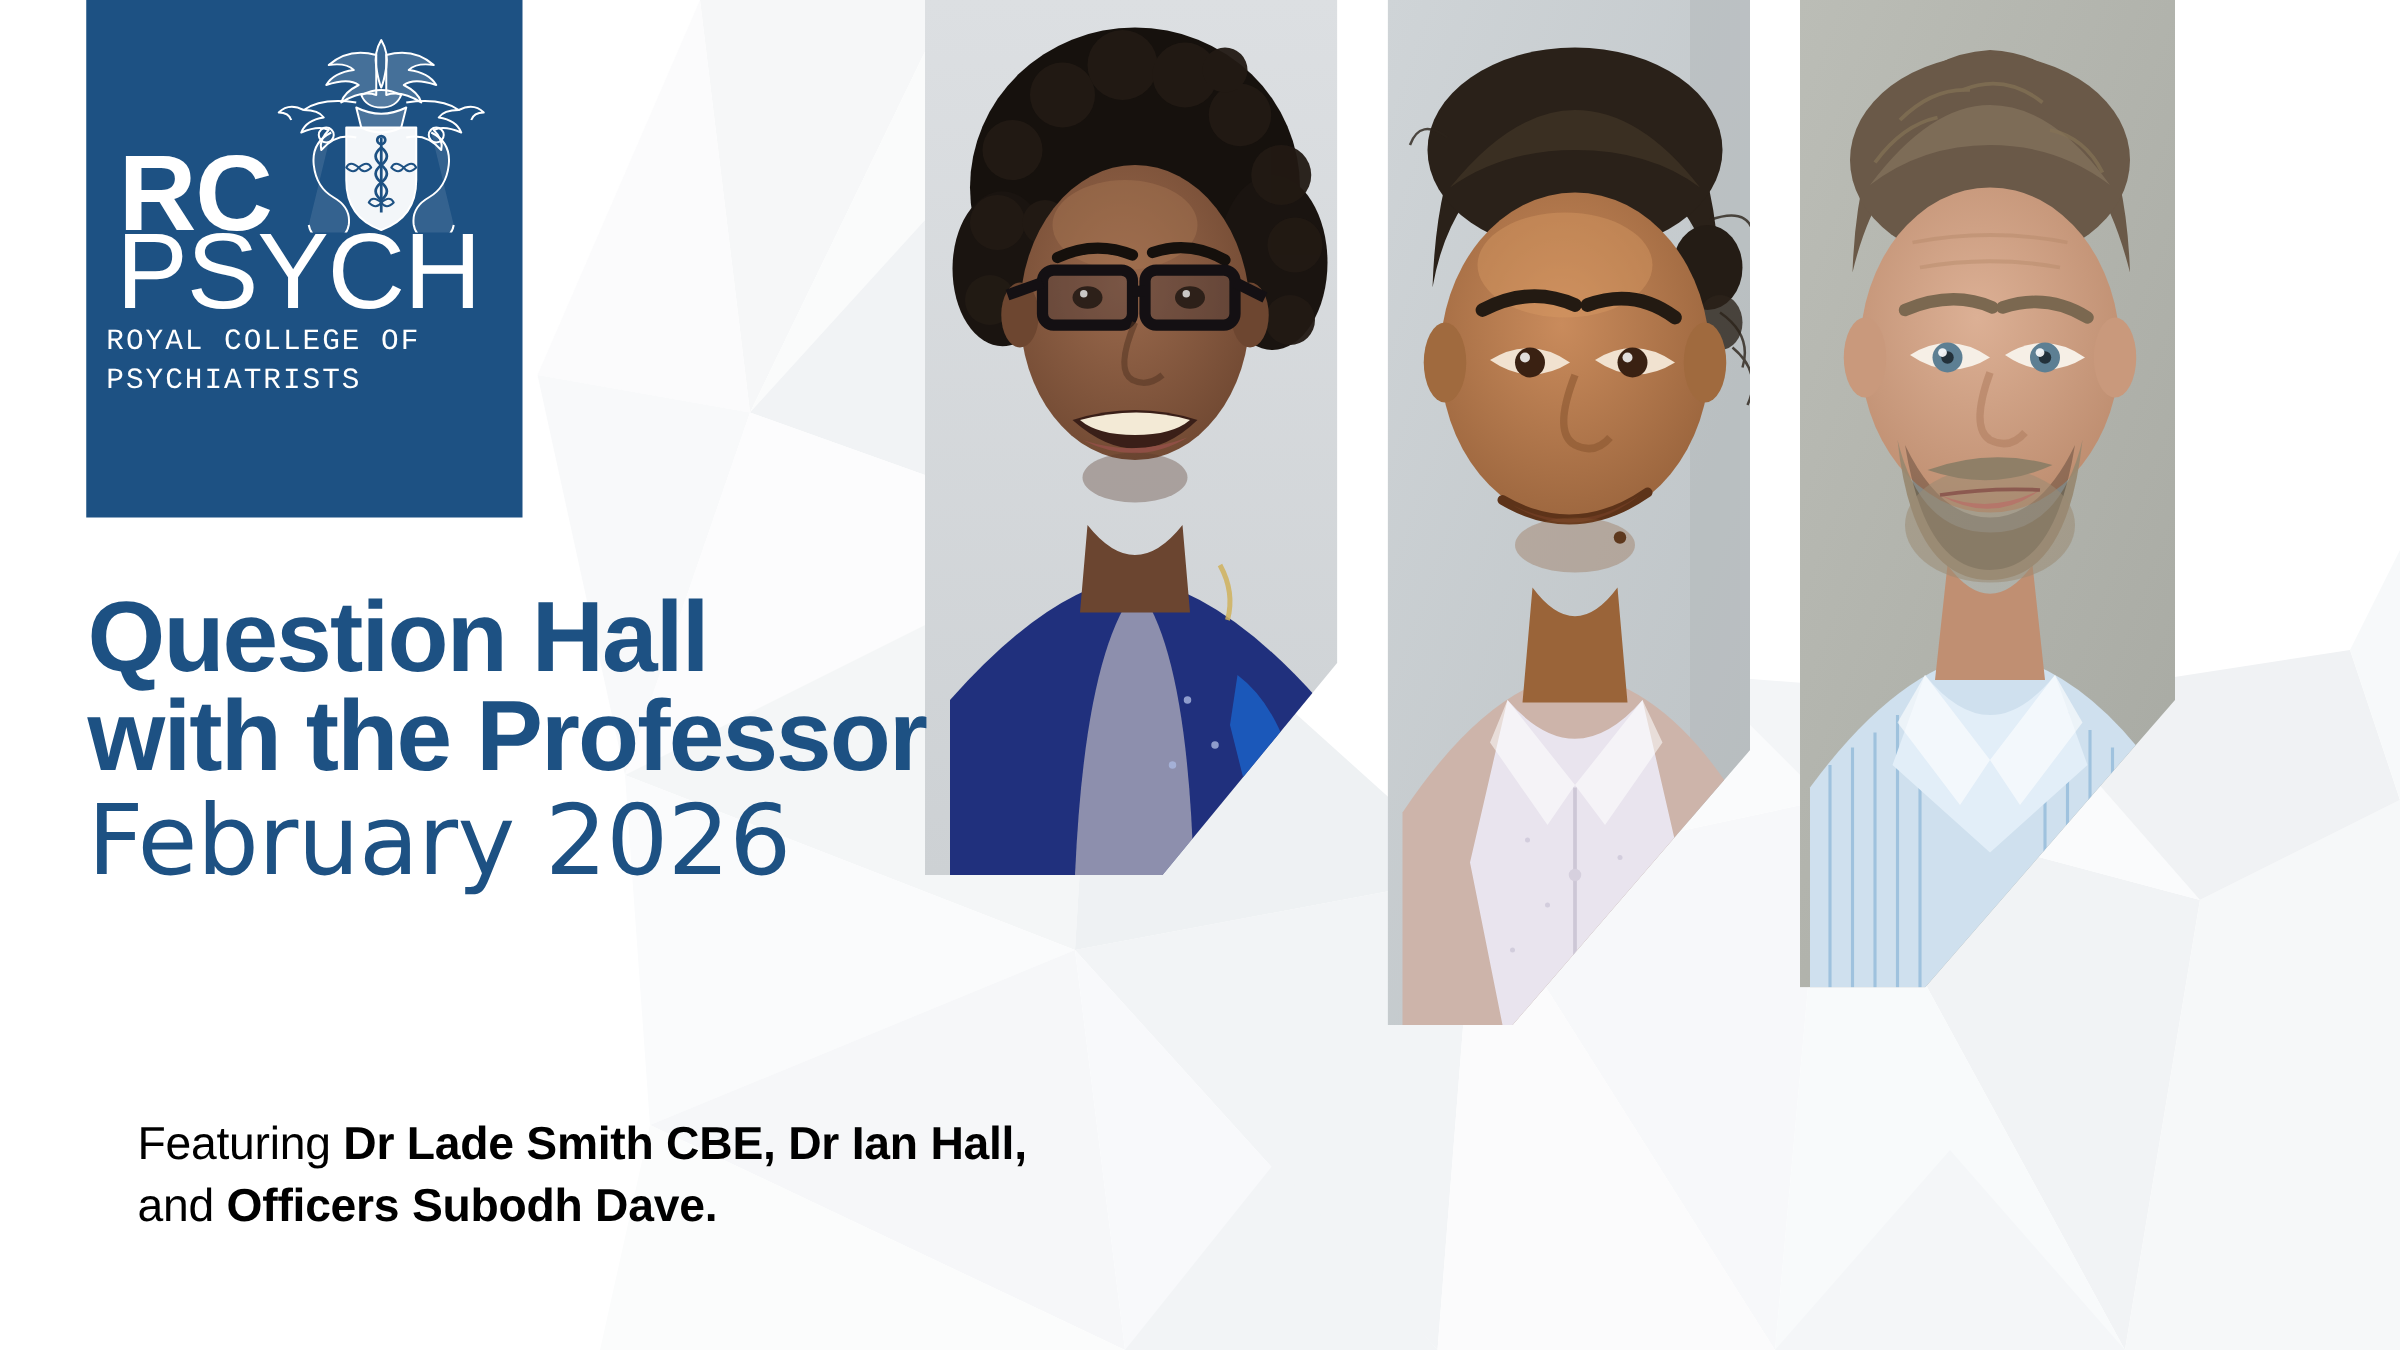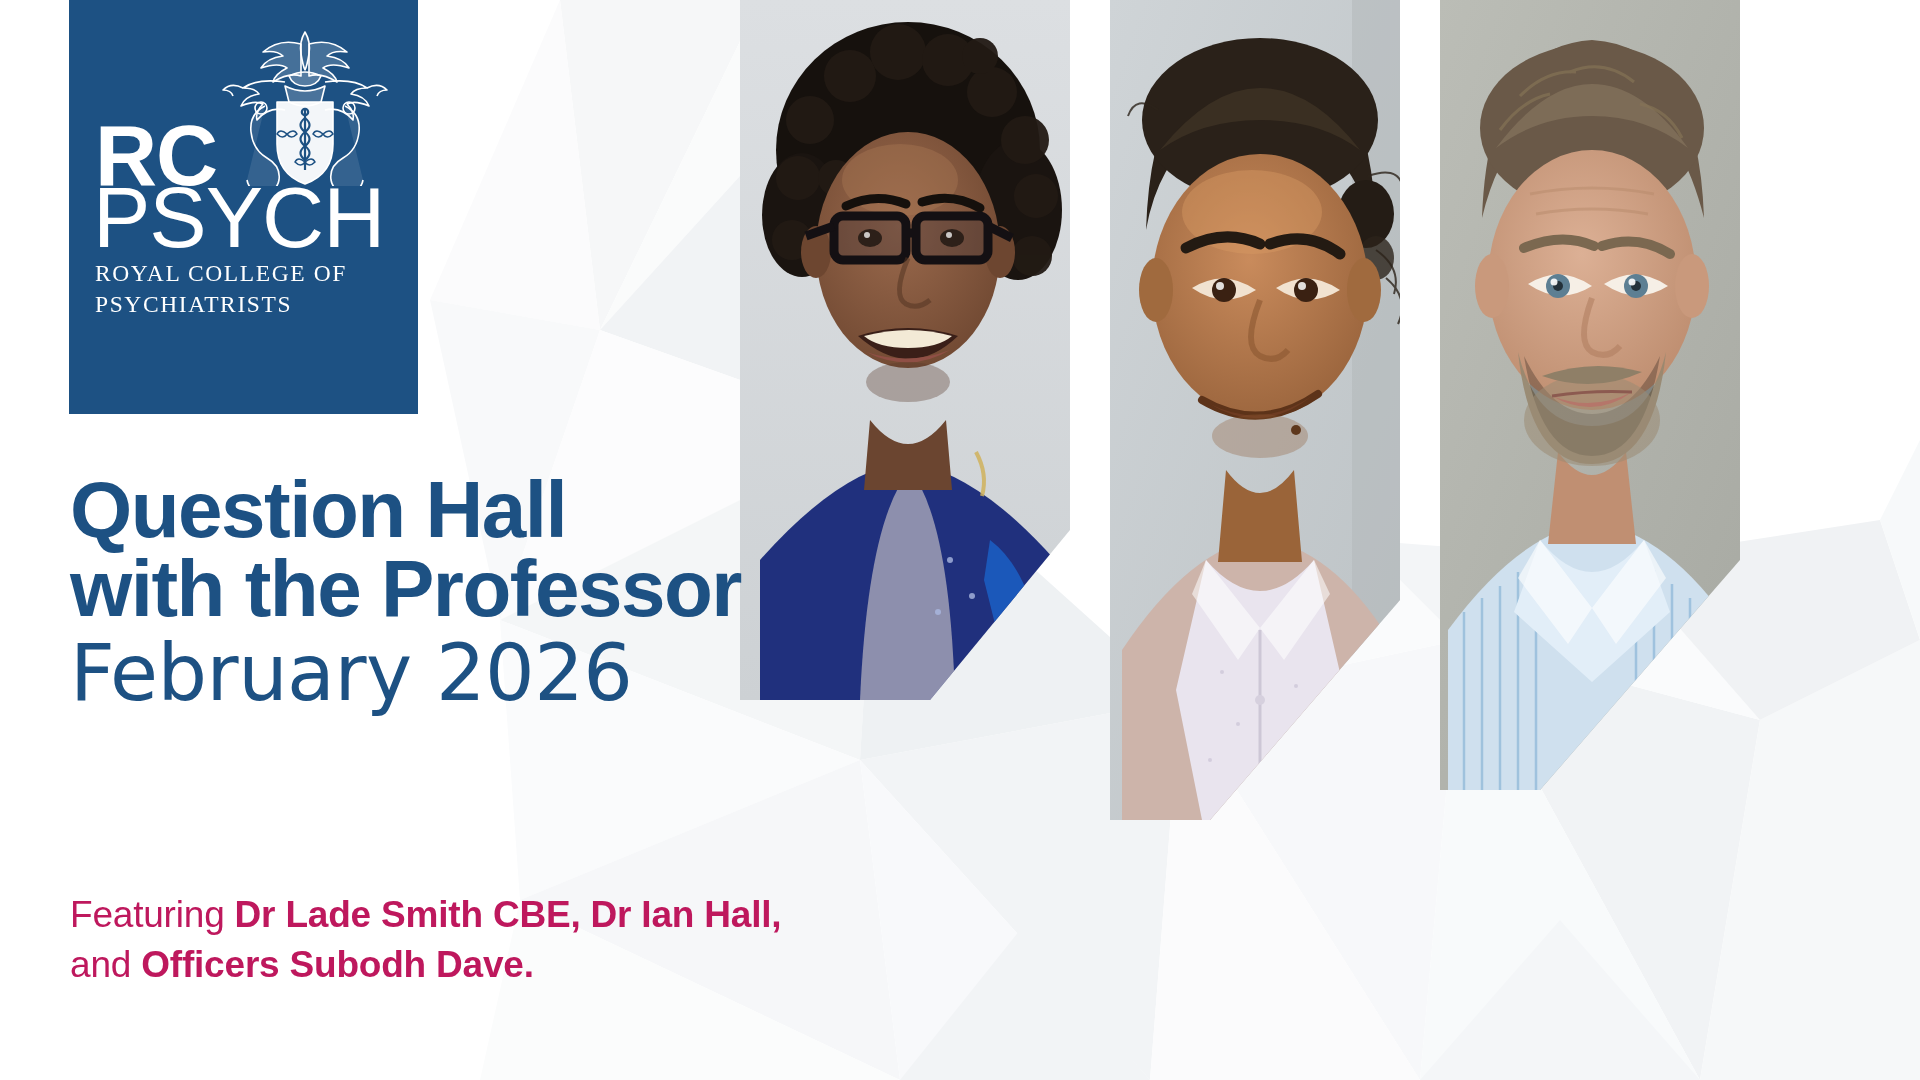"ROYAL COLLEGE OF" .logo-sub { font-family: Liberation Serif, serif -> Liberation Mono, monospace; left: 26px -> 16px }
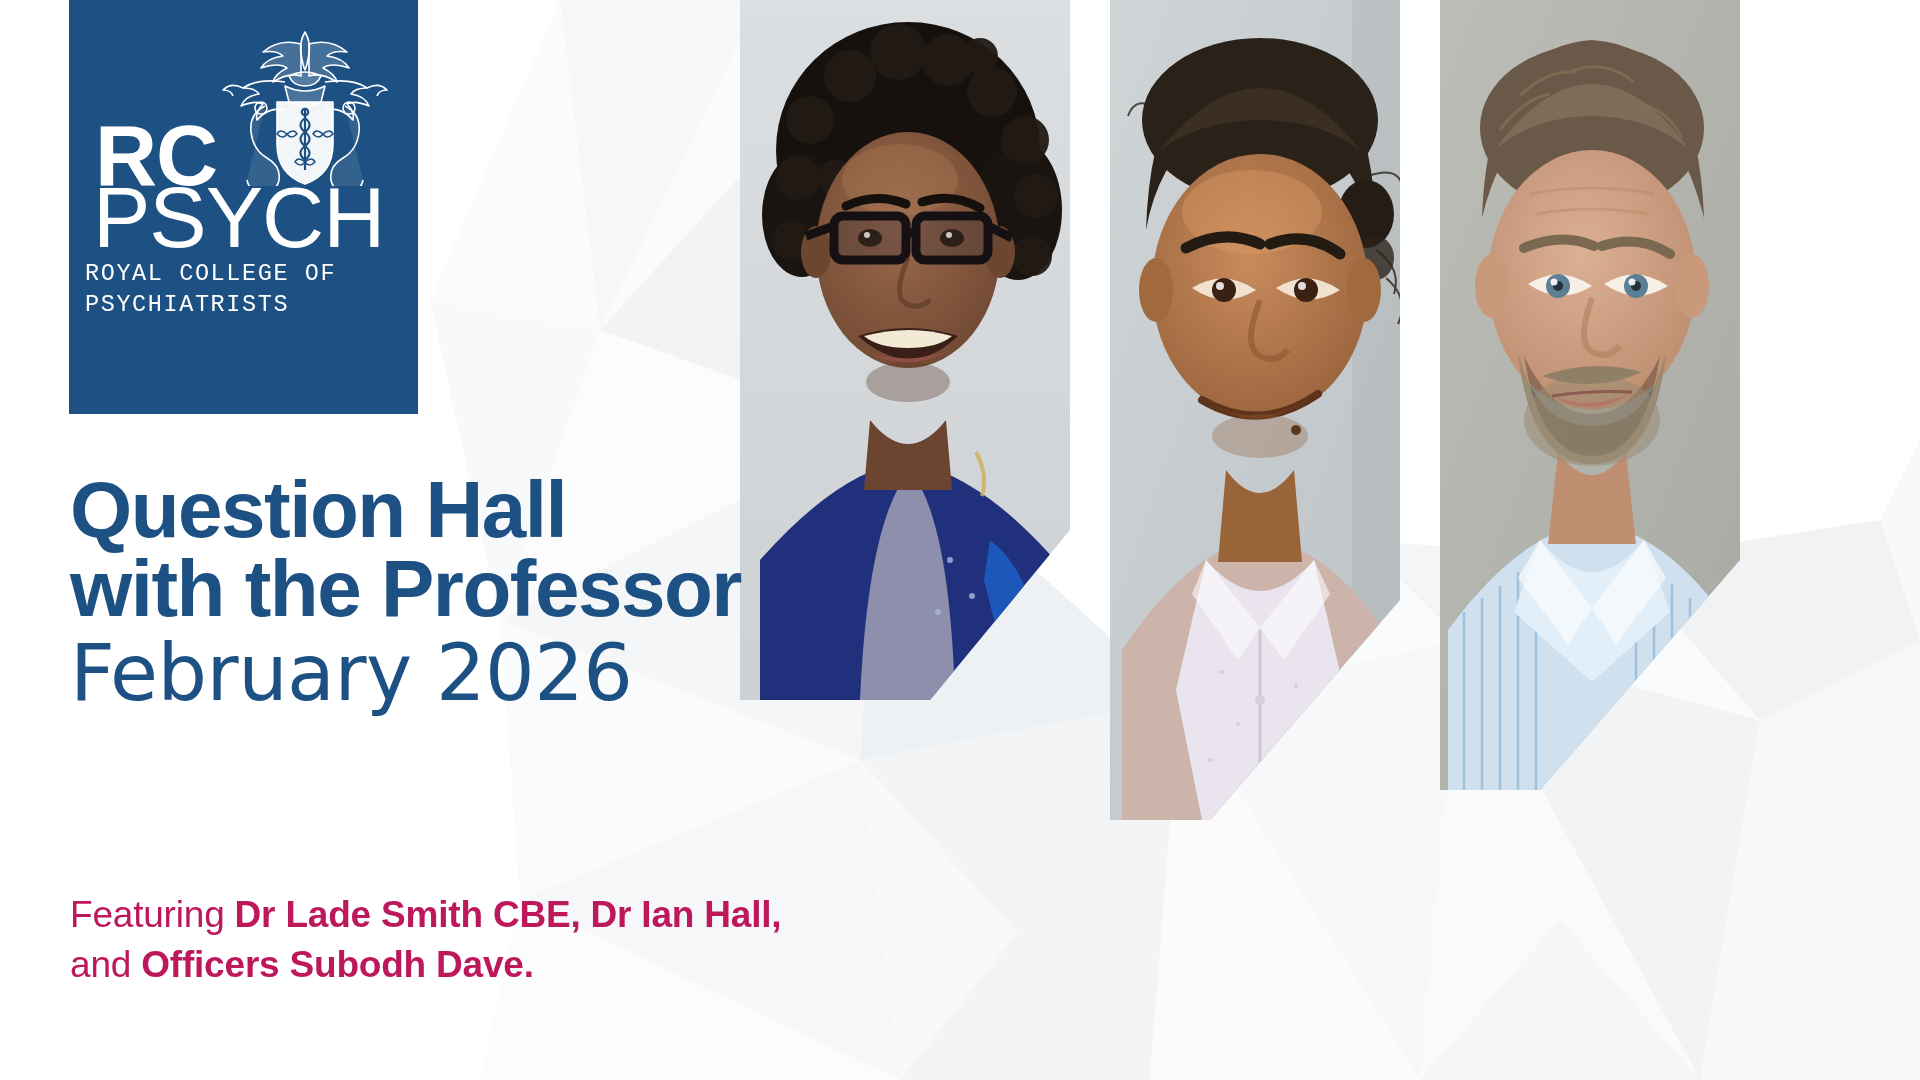"Featuring Dr Lade Smith CBE," .feat-line { color: #be185d -> #000000; margin-left: none -> 40px }
